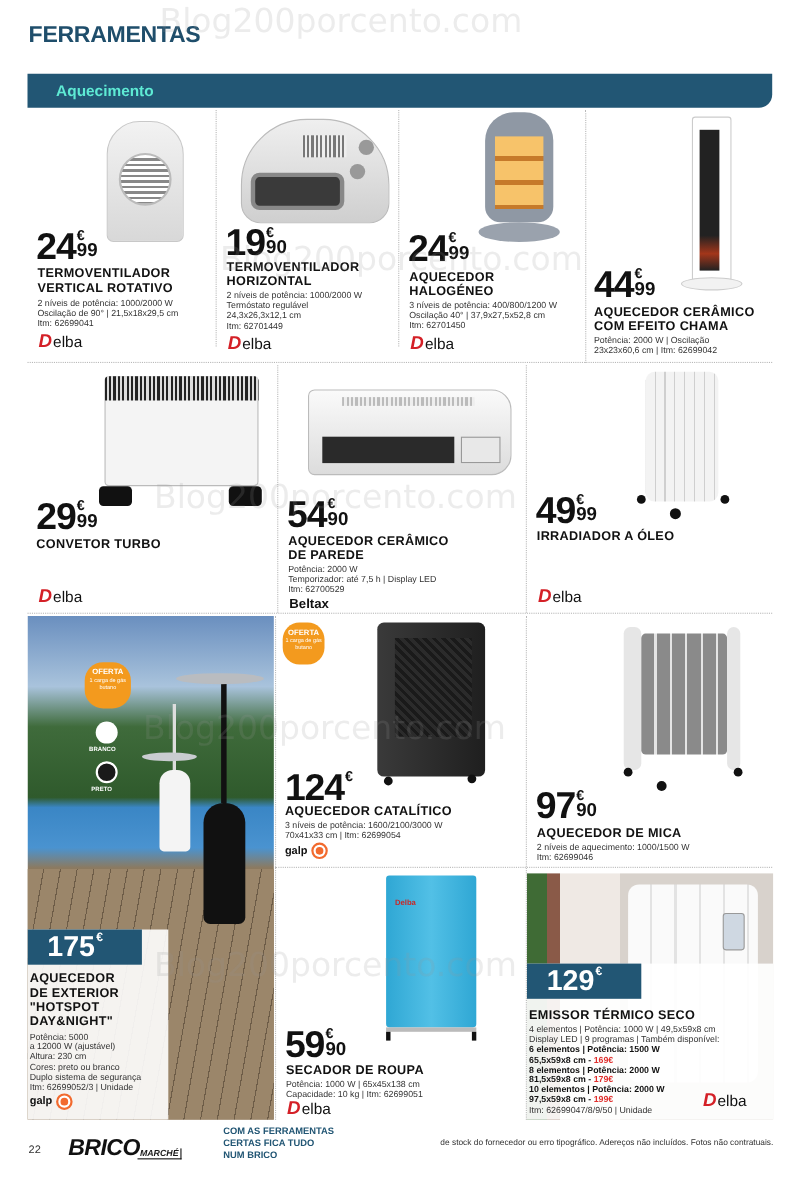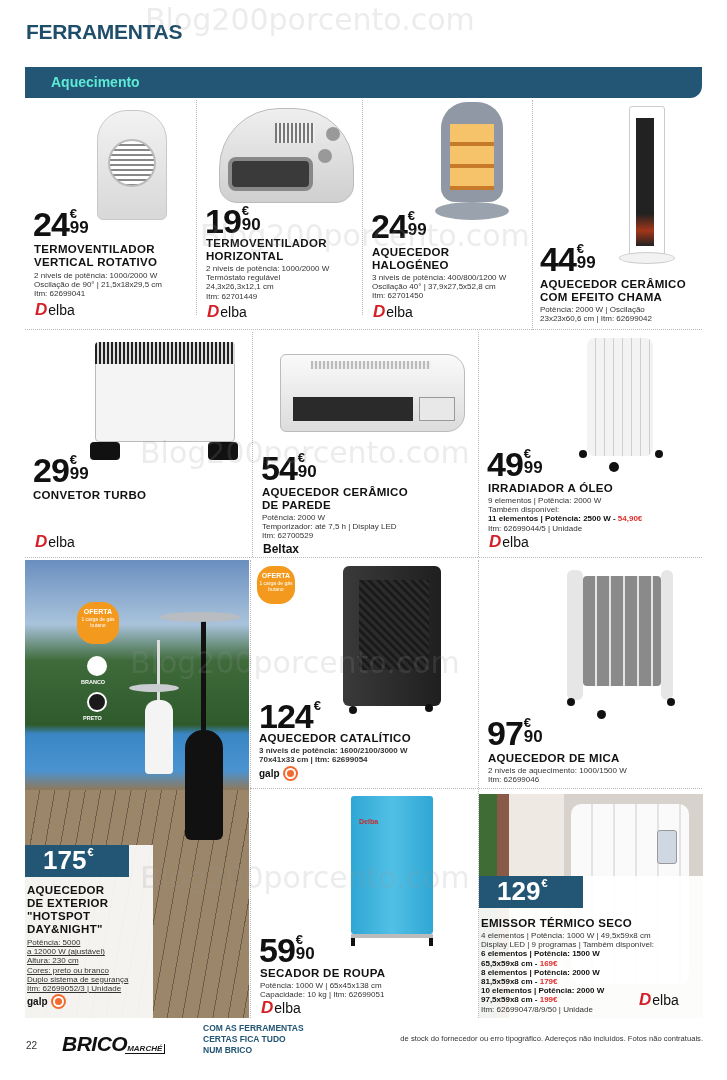"9 elementos | Potência: 2000" div.pdesc { html: <div> <div>9 elementos | Potência: 2000 W</div> <div>Também disponível:</div> <div><b>11 elementos | Potência: 2500 W - </b><span>54,90€</span></div> <div>Itm: 62699044/5 | Unidade</div> </div> -> none }
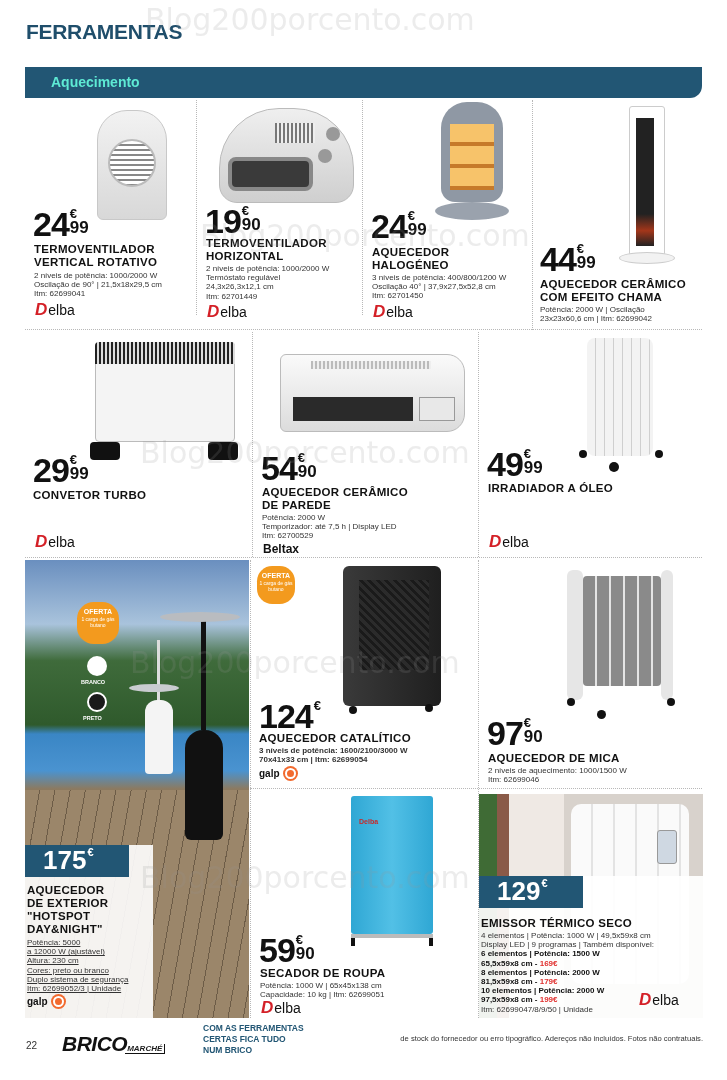"3 níveis de potência: 1600/2100/3000" div.pdesc { font-weight: bold -> none }
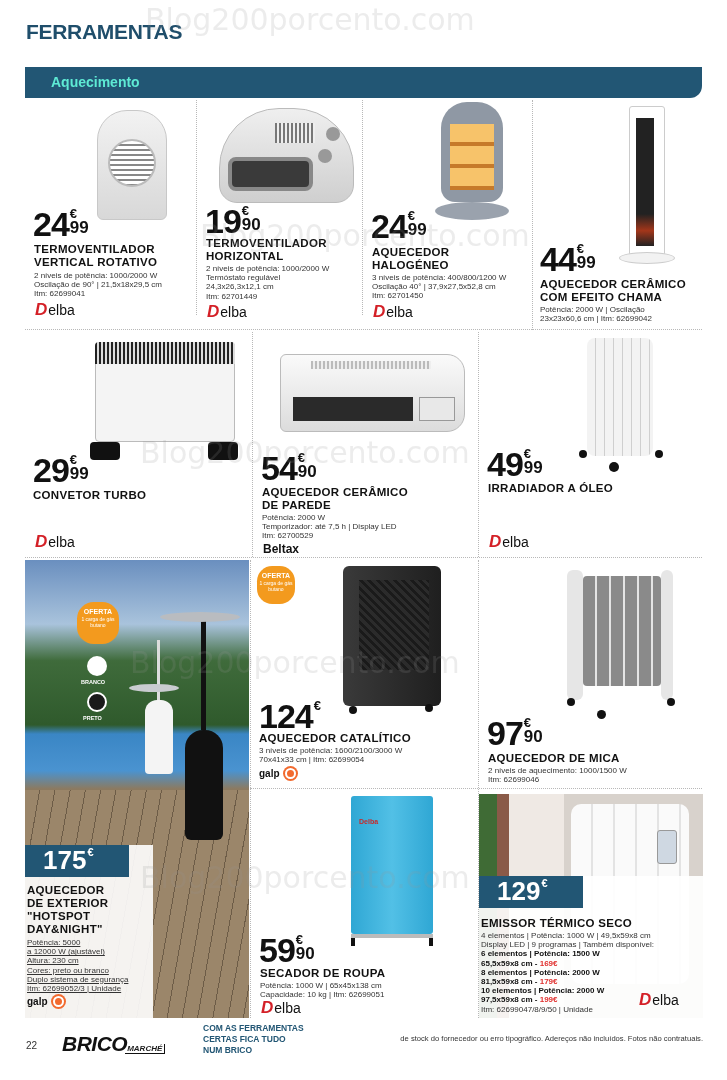"Potência: 5000" div.pdesc { text-decoration: underline -> none }
